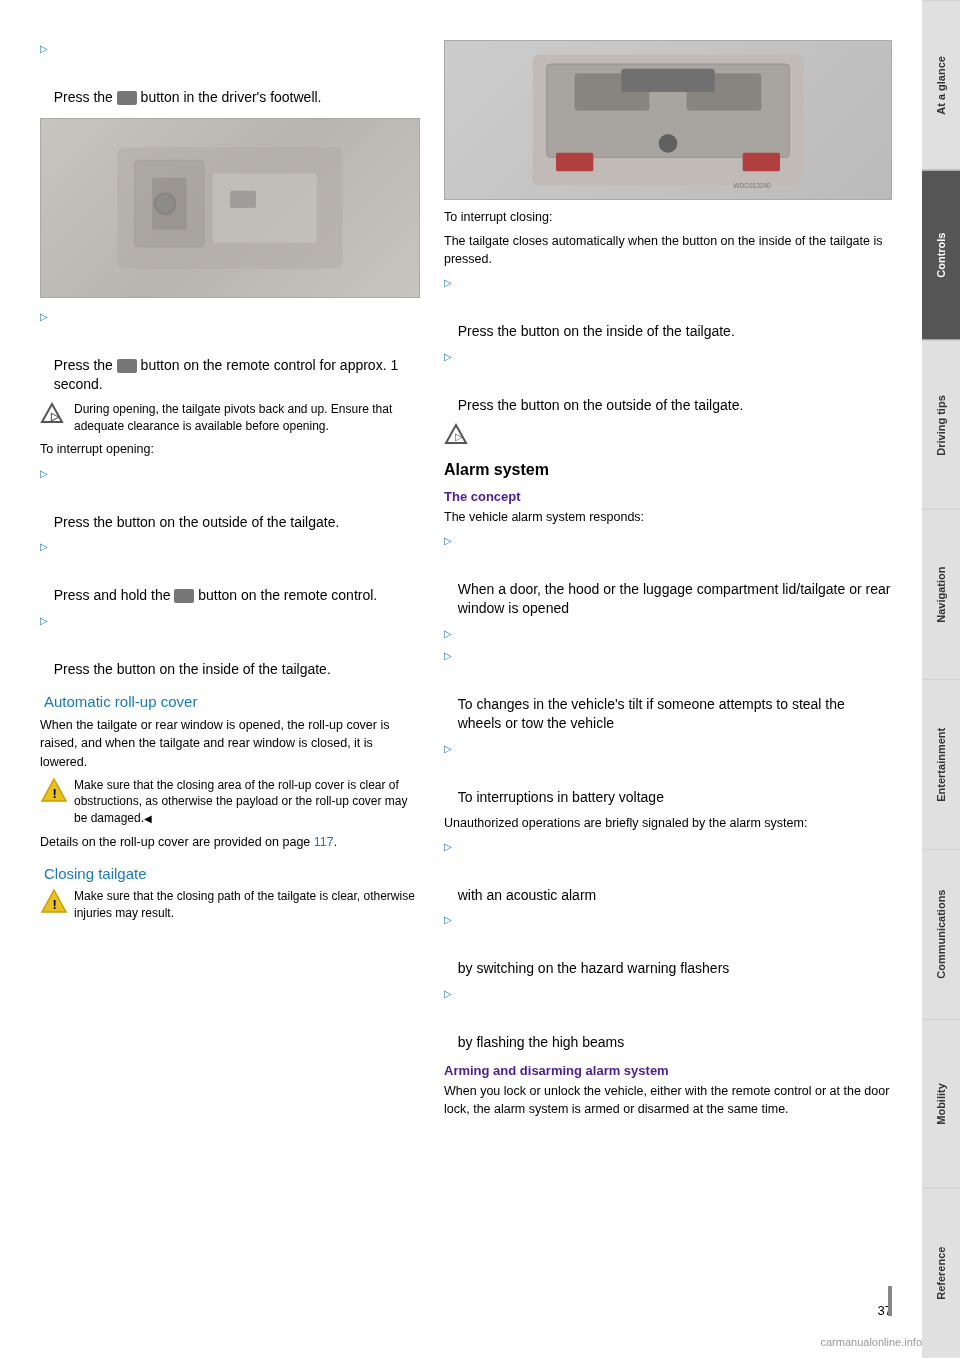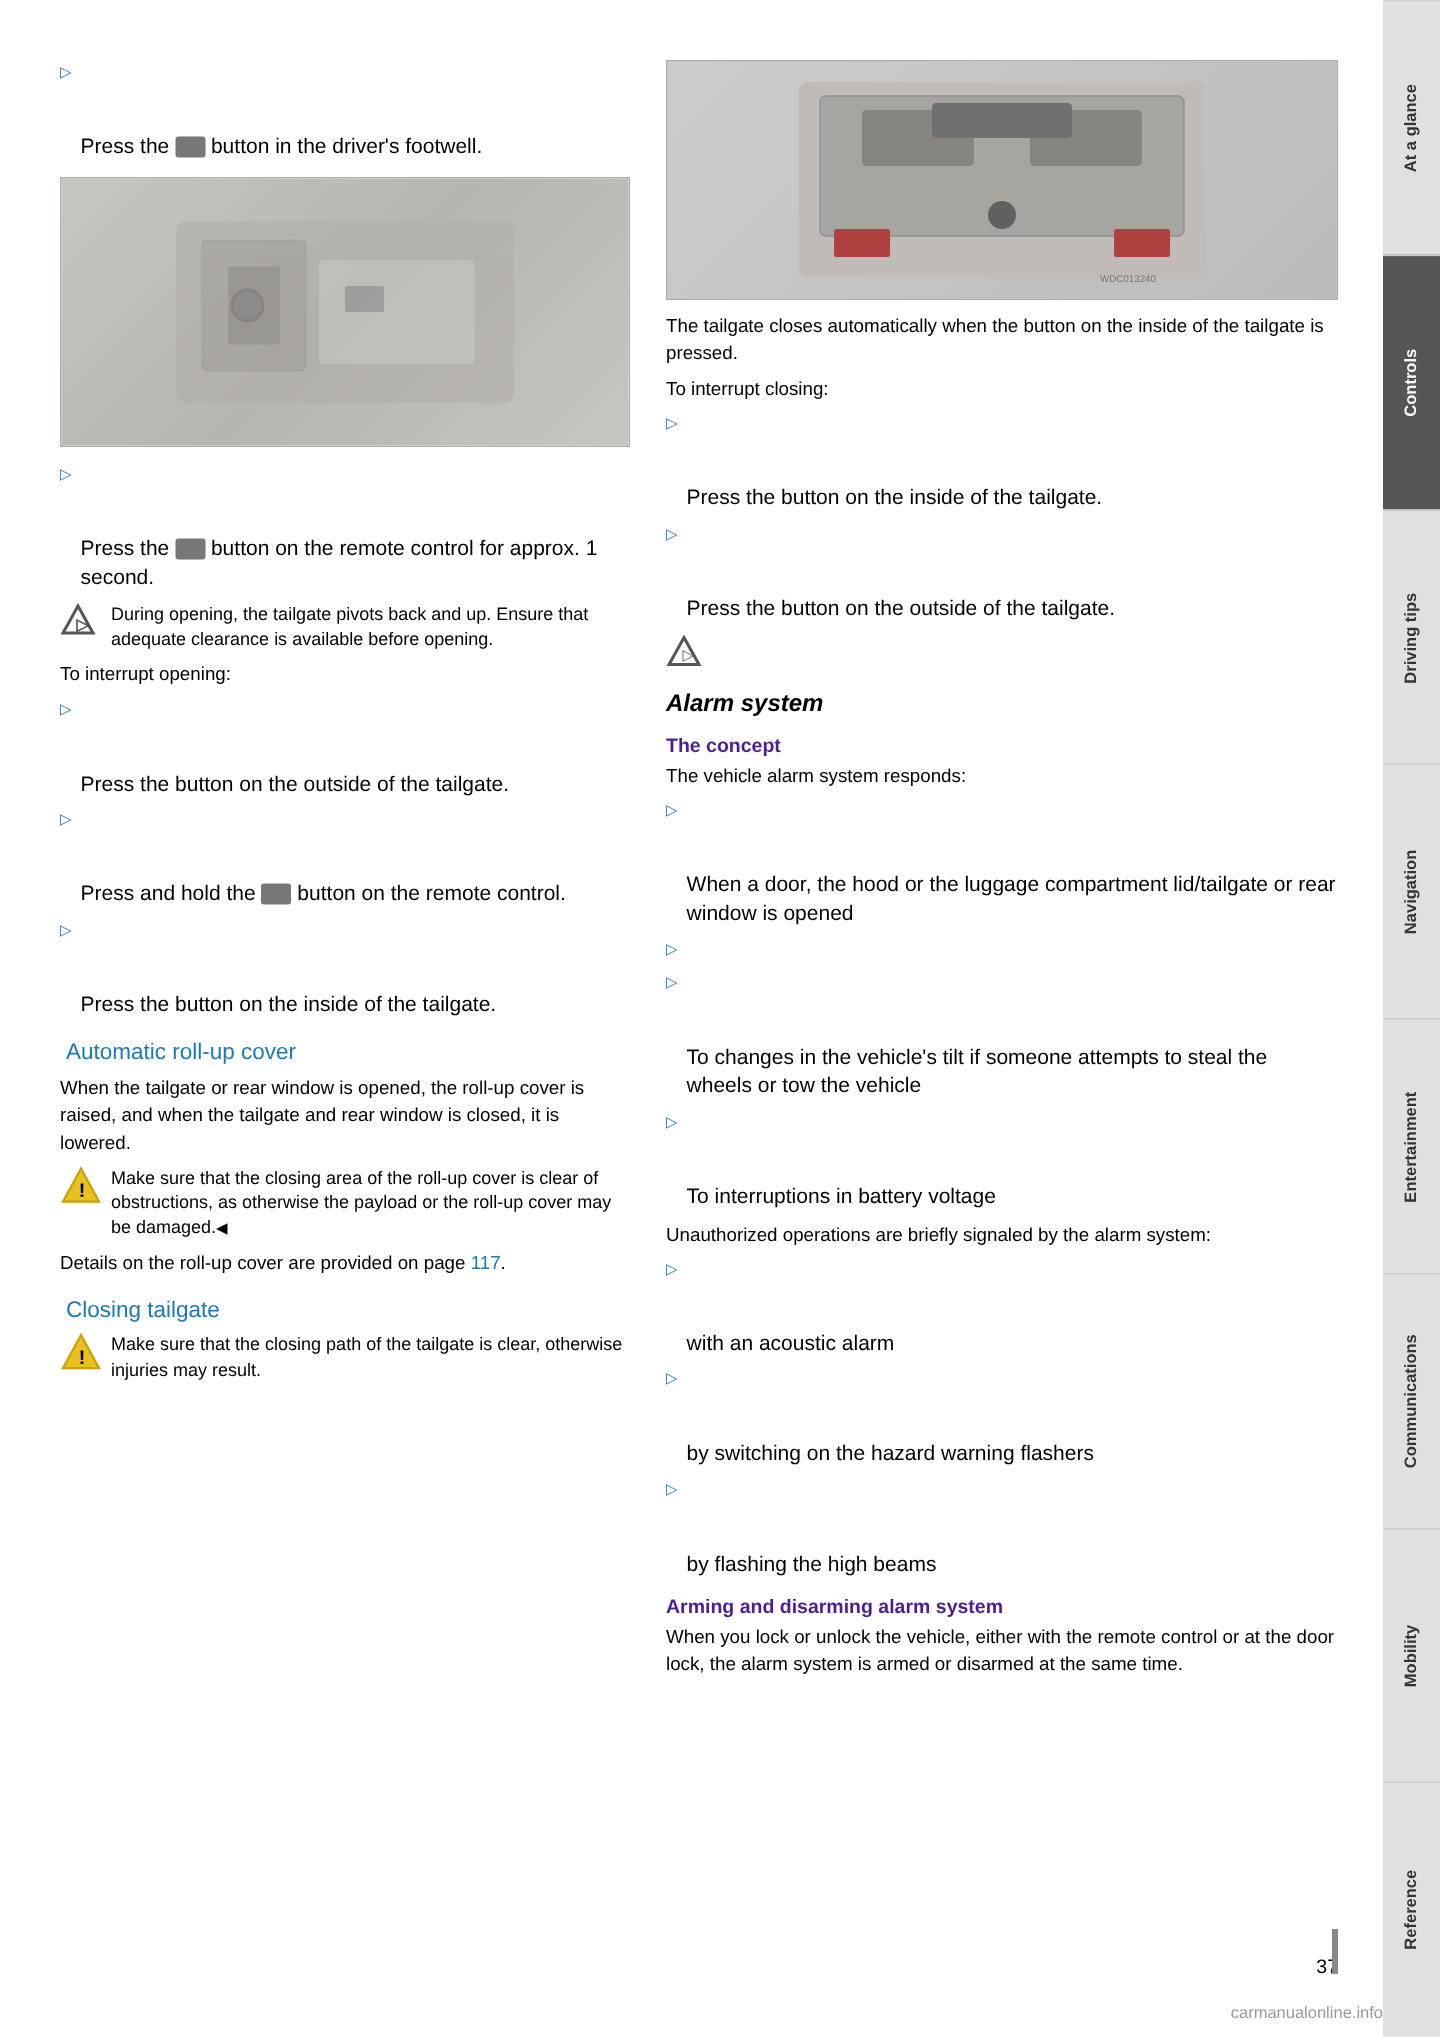"The tailgate closes automatically when" p.para { order: before "To interrupt closing:" -> after "To interrupt closing:" }
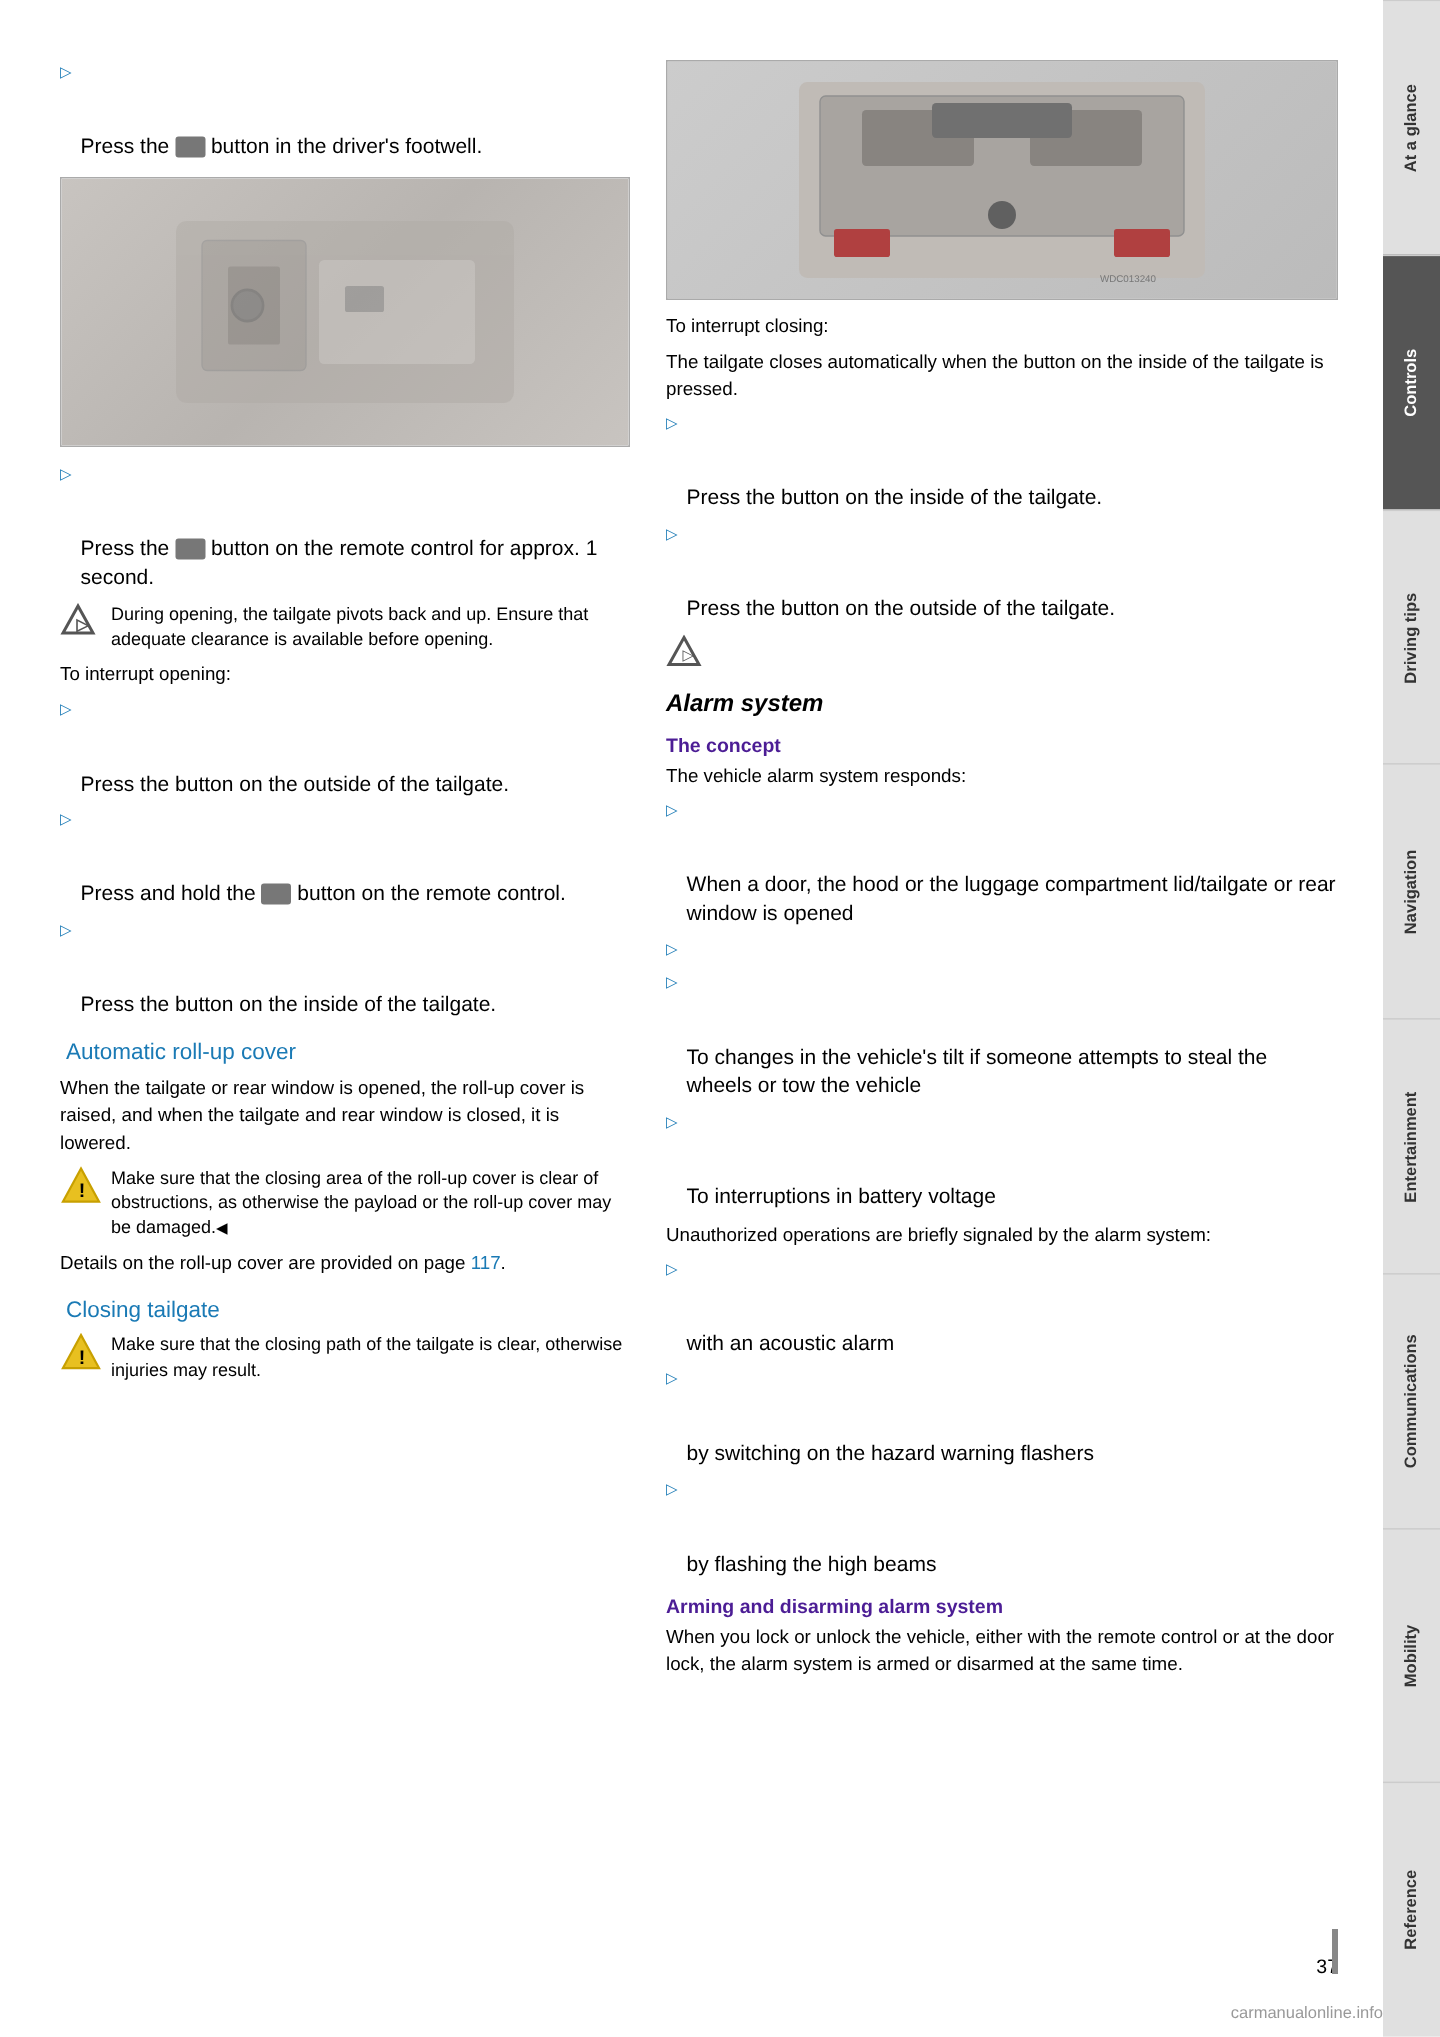"Alarm system" .section-heading-large { font-style: italic -> none }
